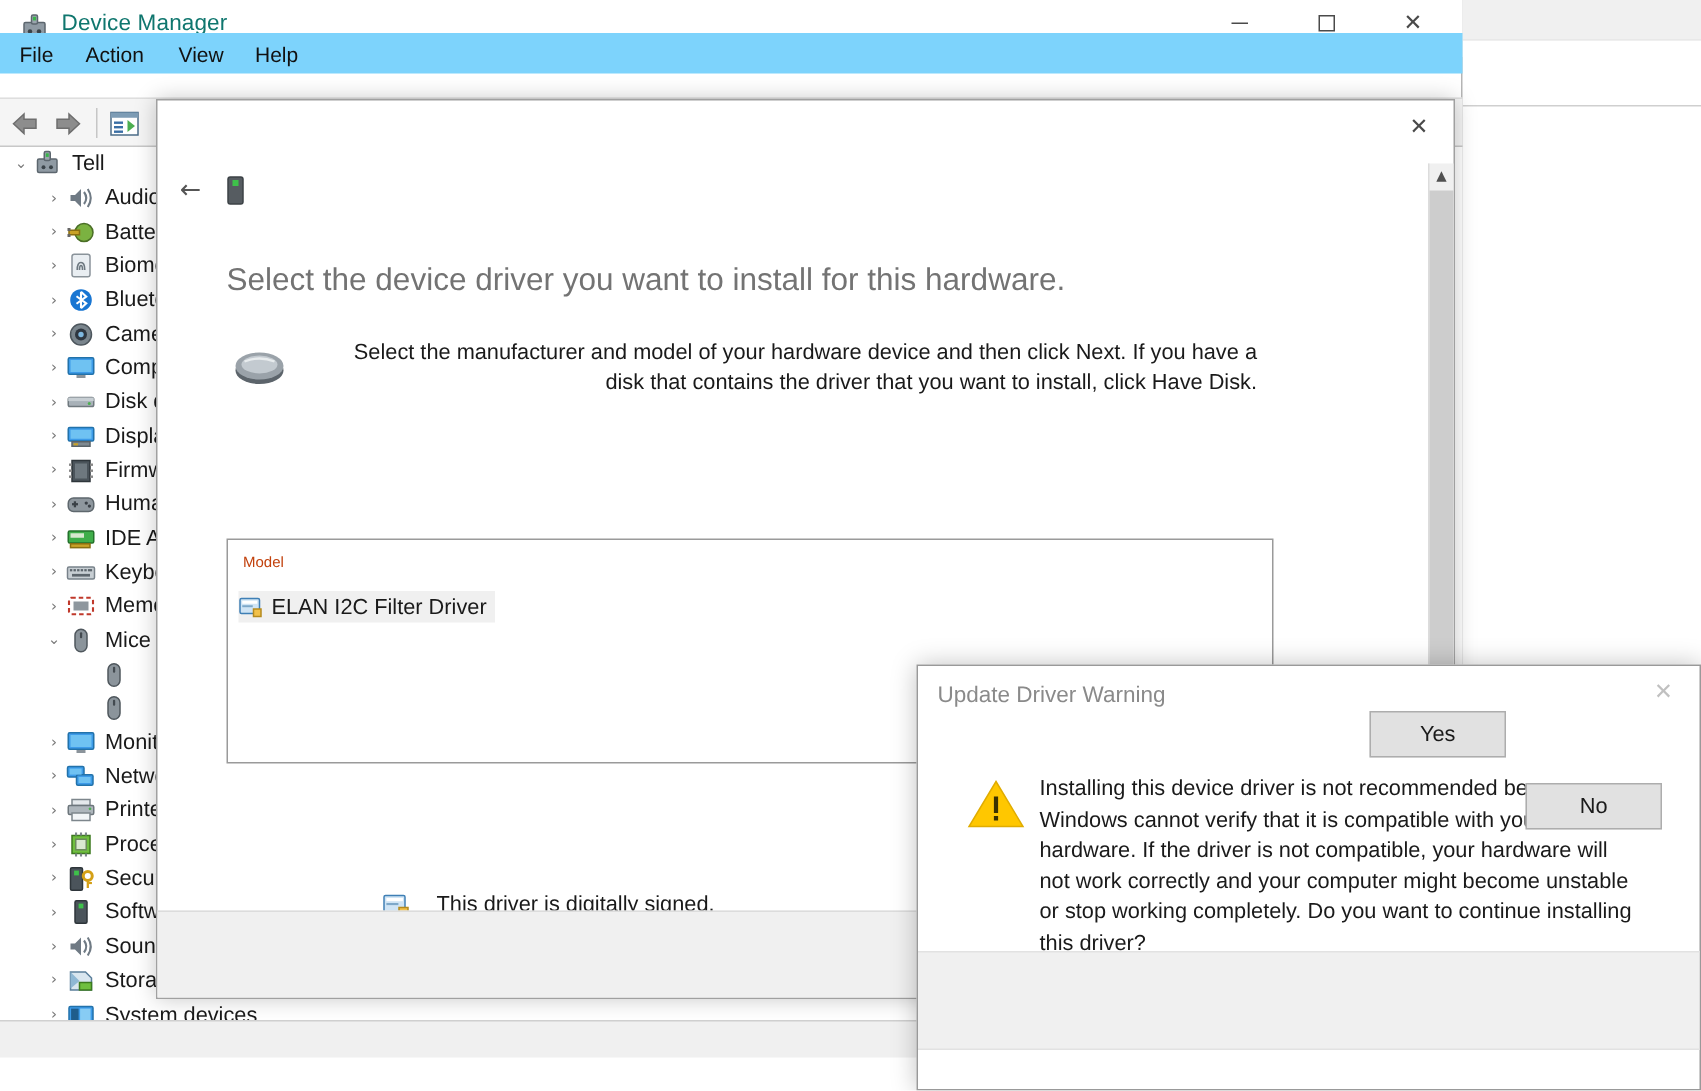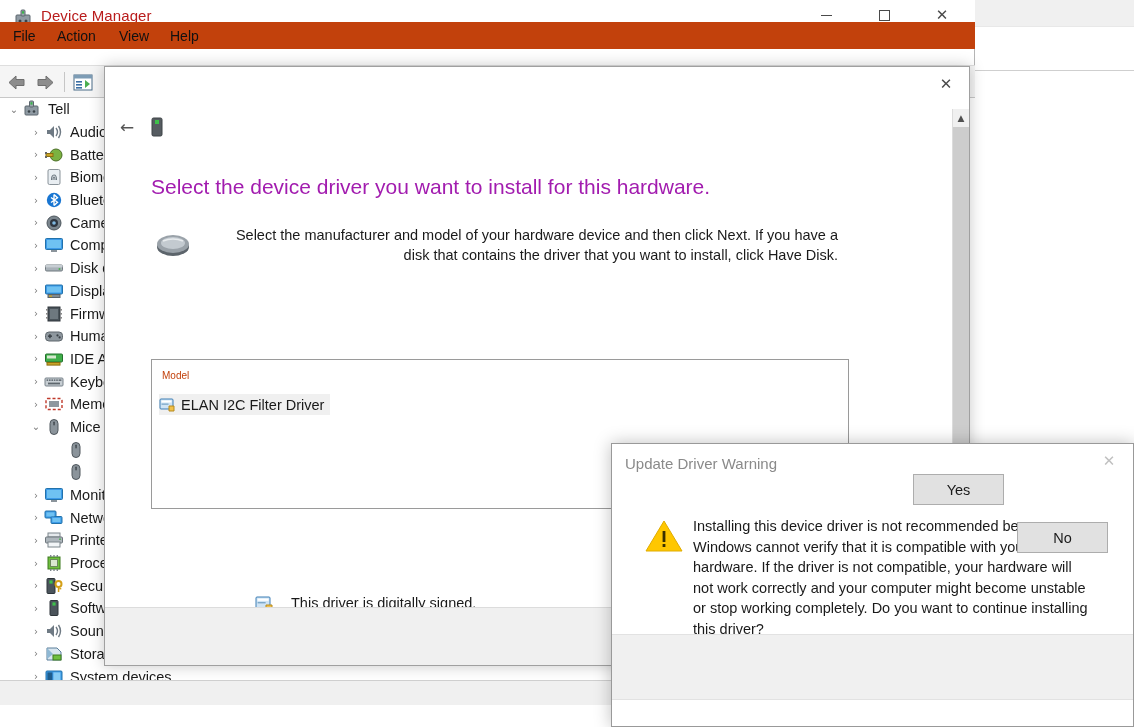"Device Manager" .dm-title-text { color: #b91c1c -> #0f766e }
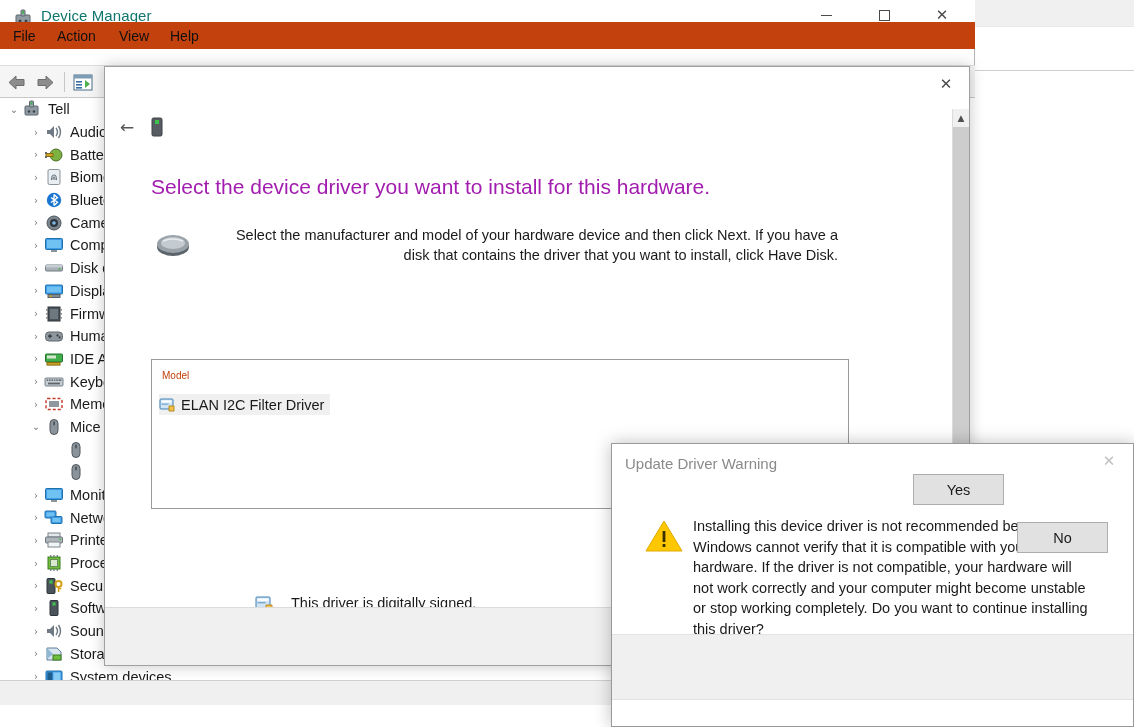"File" .dm-menubar { background: #c2410c -> #7dd3fc }
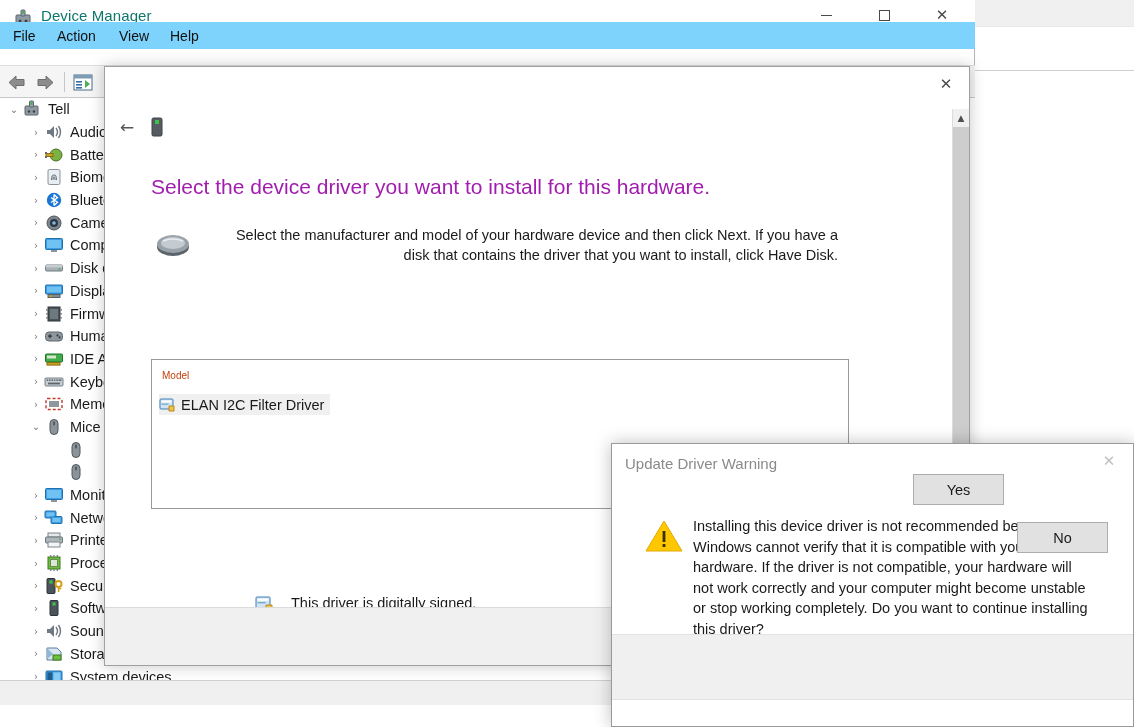"Select the device driver you" .ud-heading { color: #a21caf -> #737373 }
